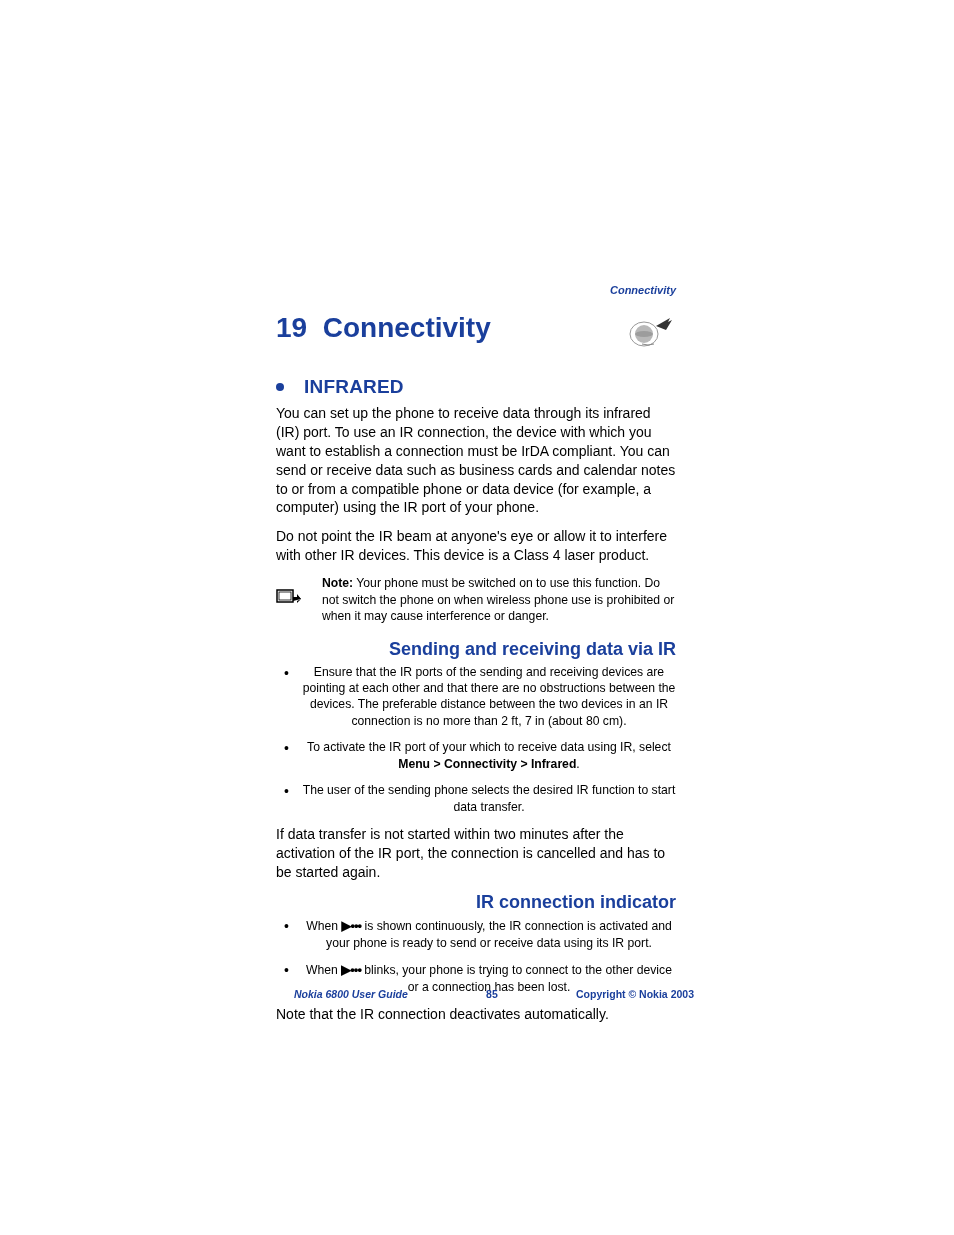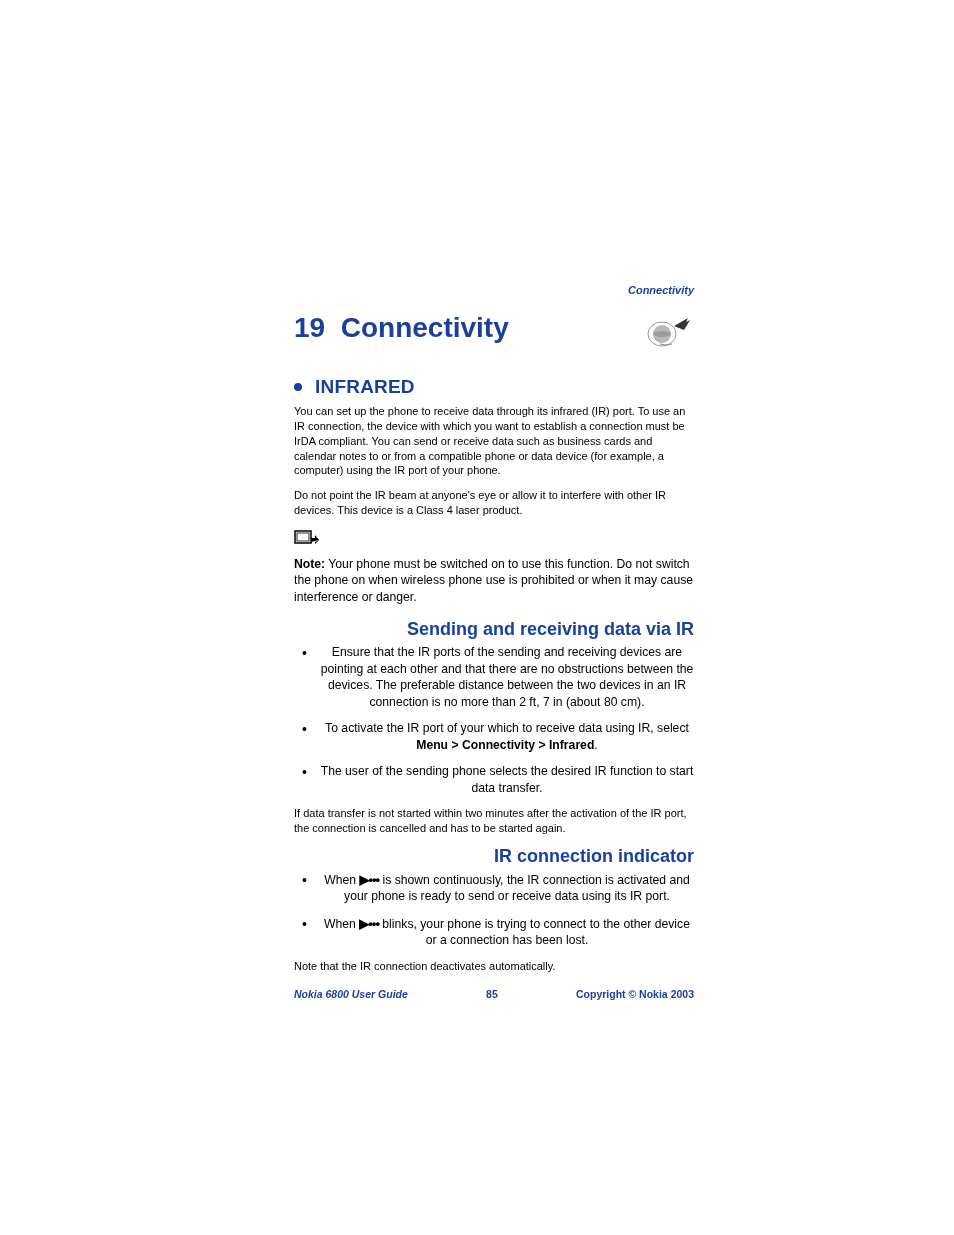"Connectivity" .page { left: 294px -> 276px }
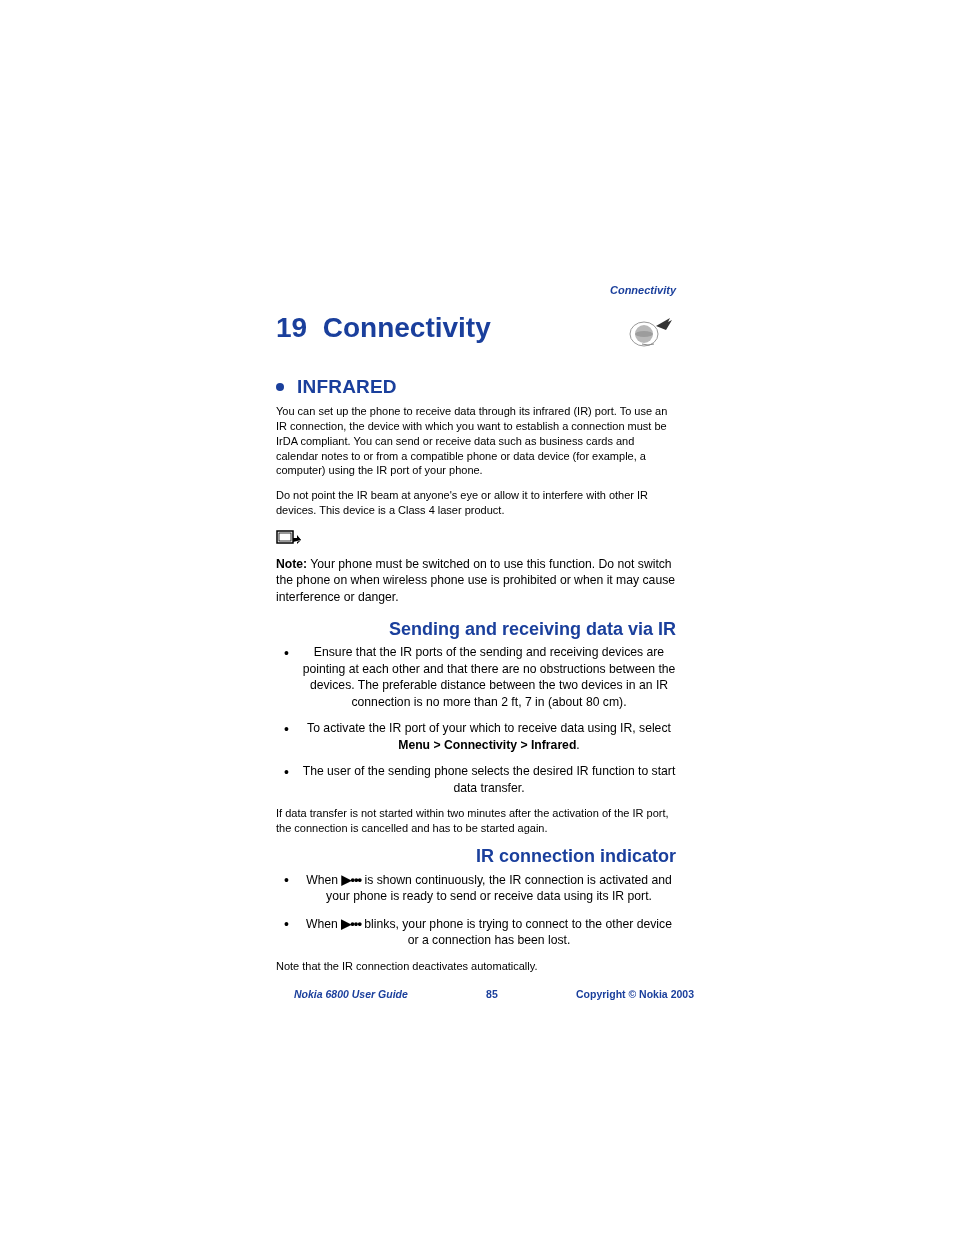"INFRARED" .section-title { gap: 13px -> 20px }
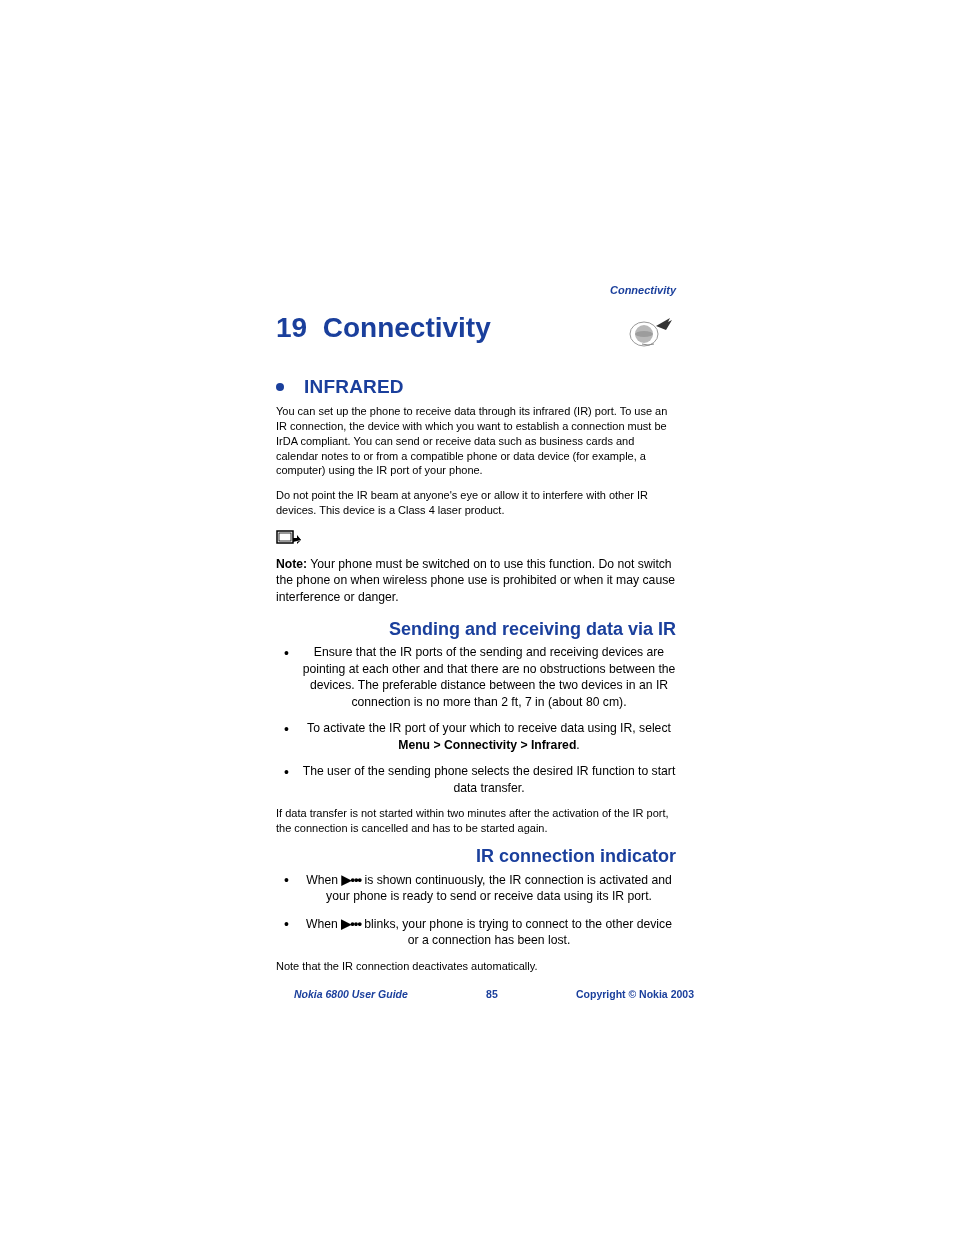"You can set up the" .body-text { font-size: 11px -> 14px }
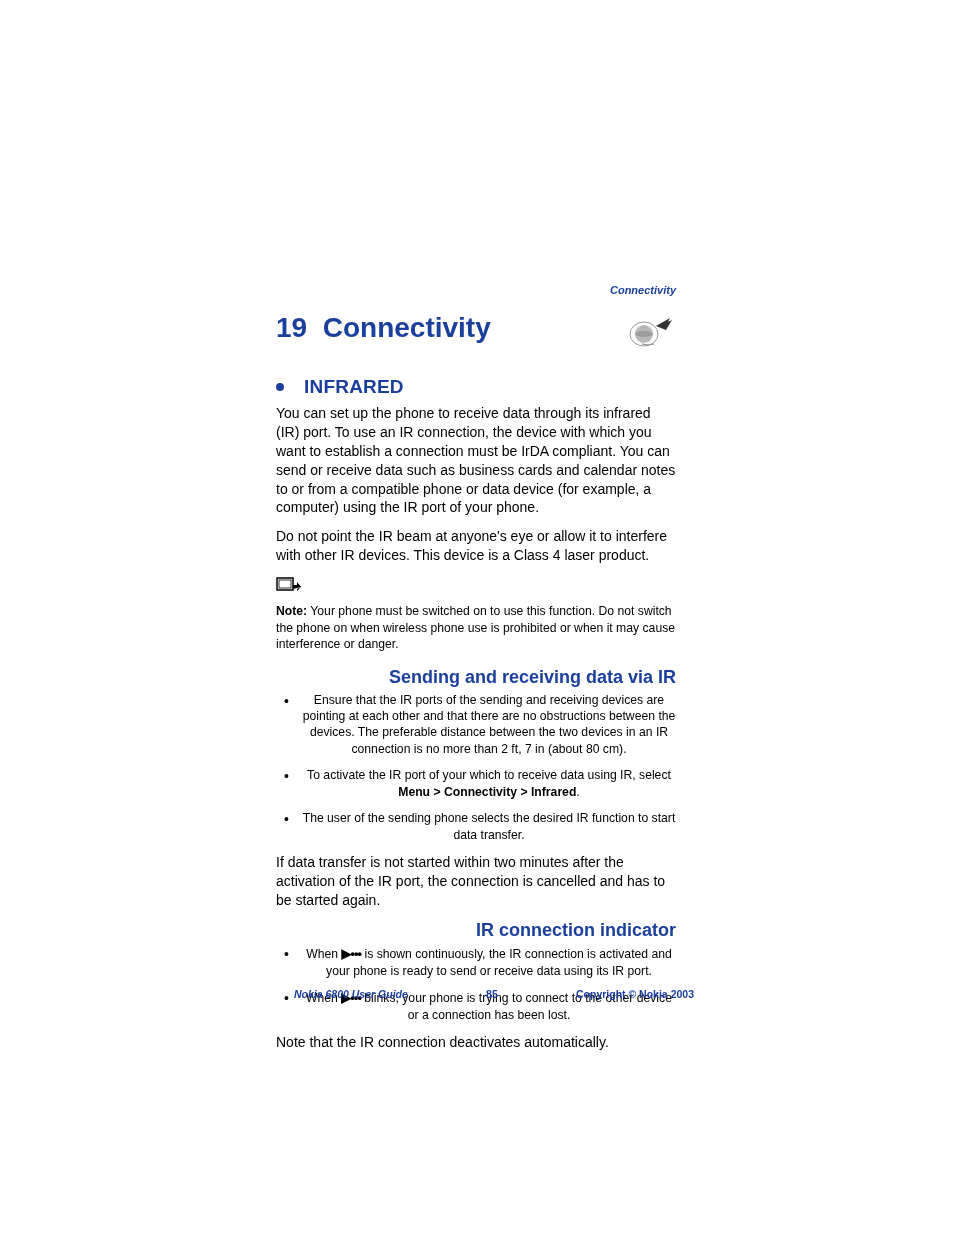"Note: Your phone must be" .note-block { align-items: flex-start -> center; flex-direction: column -> none; gap: 2px -> 20px }
